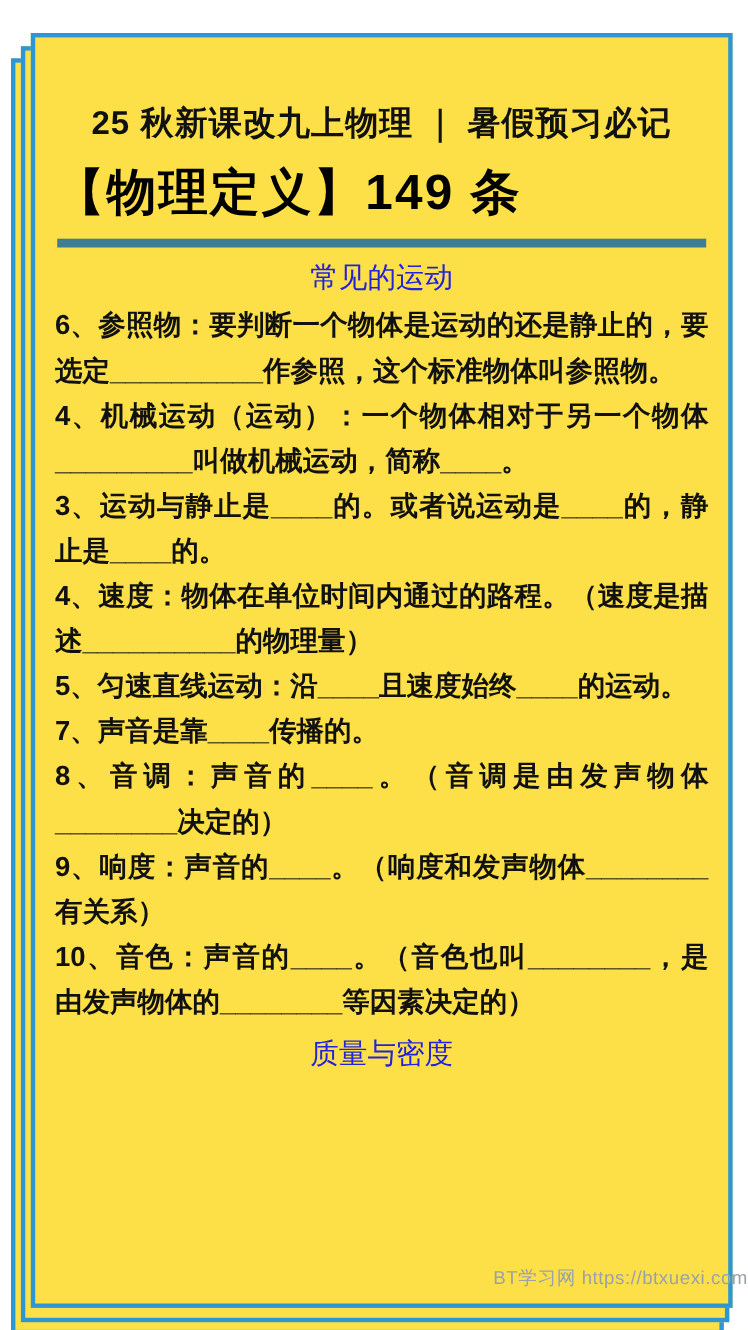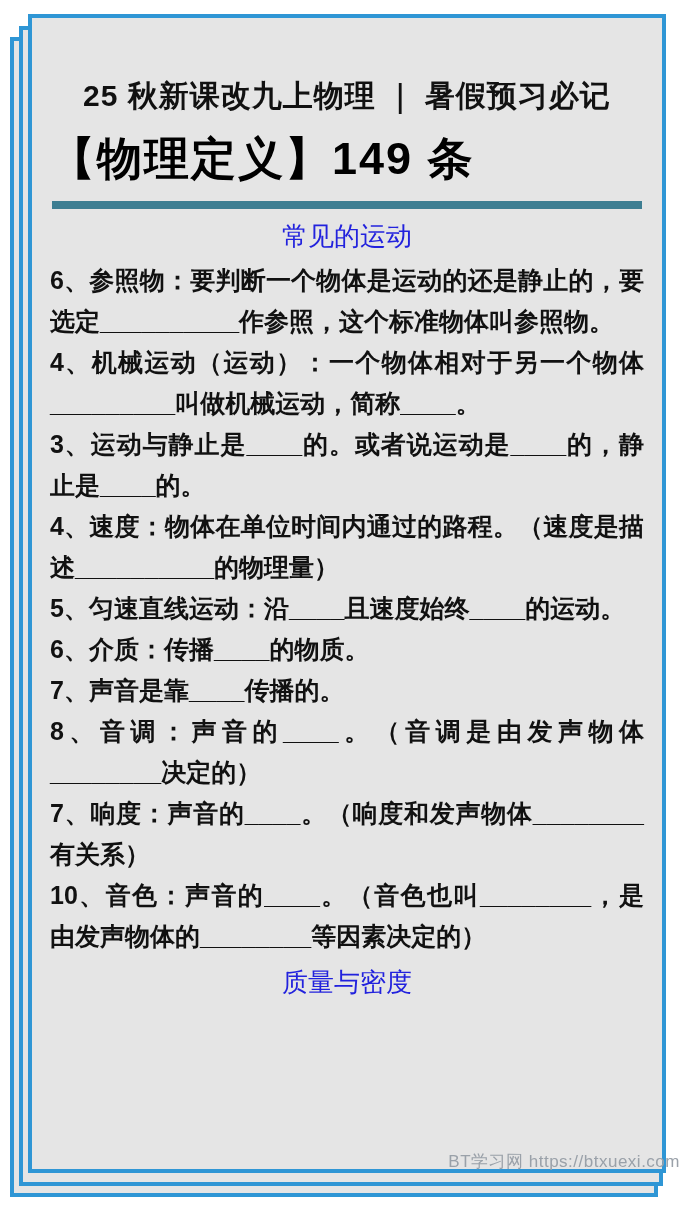"25 秋新课改九上物理 ｜ 暑假预习必记" .page { background: #e5e5e5 -> #fde047; margin-top: none -> 16px }
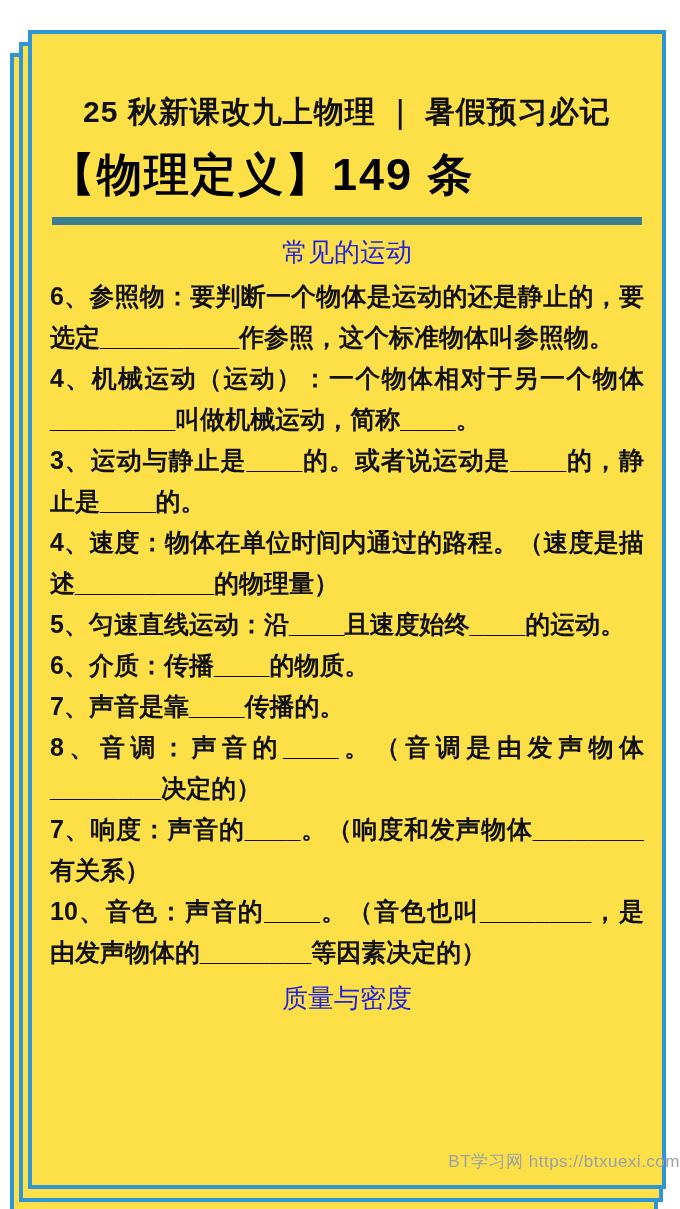"6、介质：传播____的物质。" p { html: <p>6、介质：传播____的物质。</p> -> none }
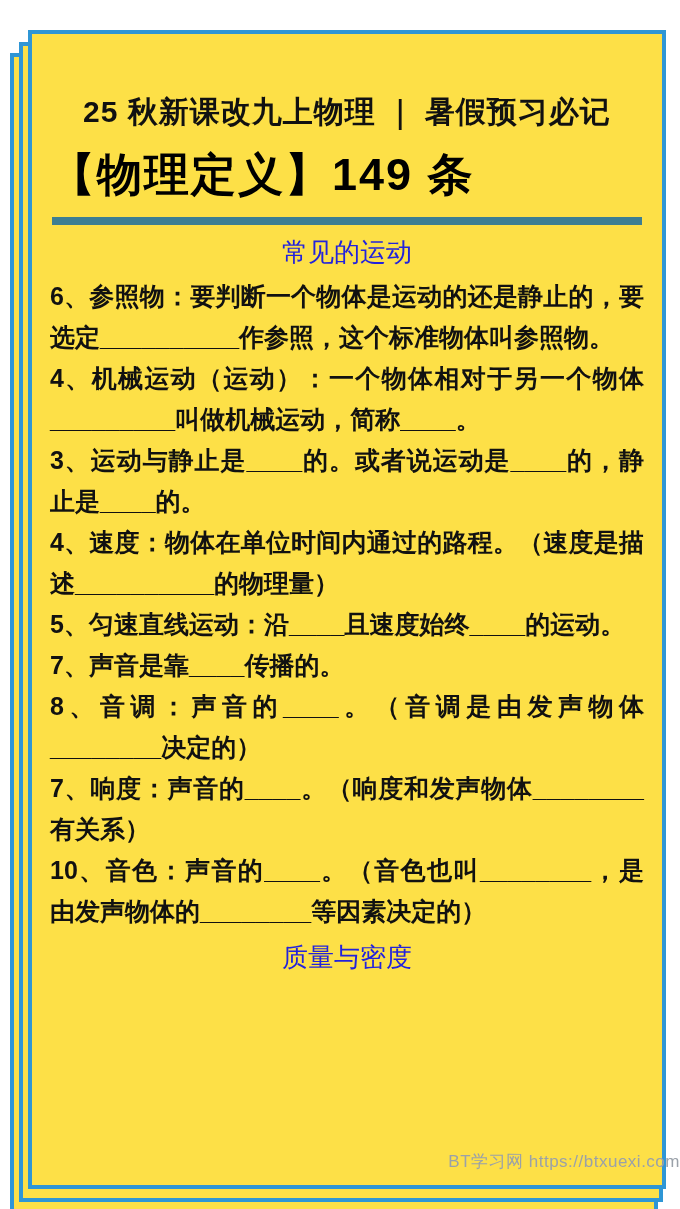"7、响度：声音的____。（响度和发声物体________有关系）" p { text: 7 -> 9 }
